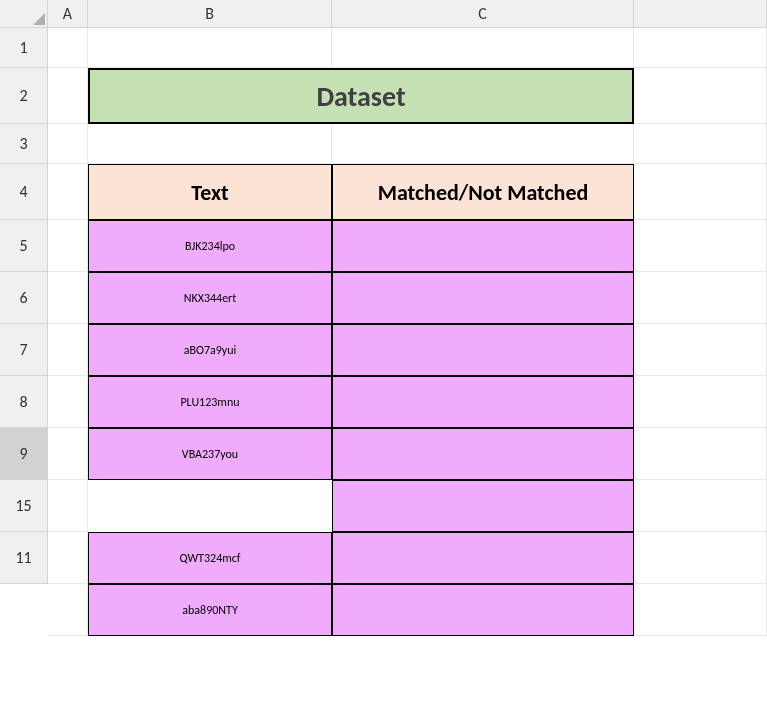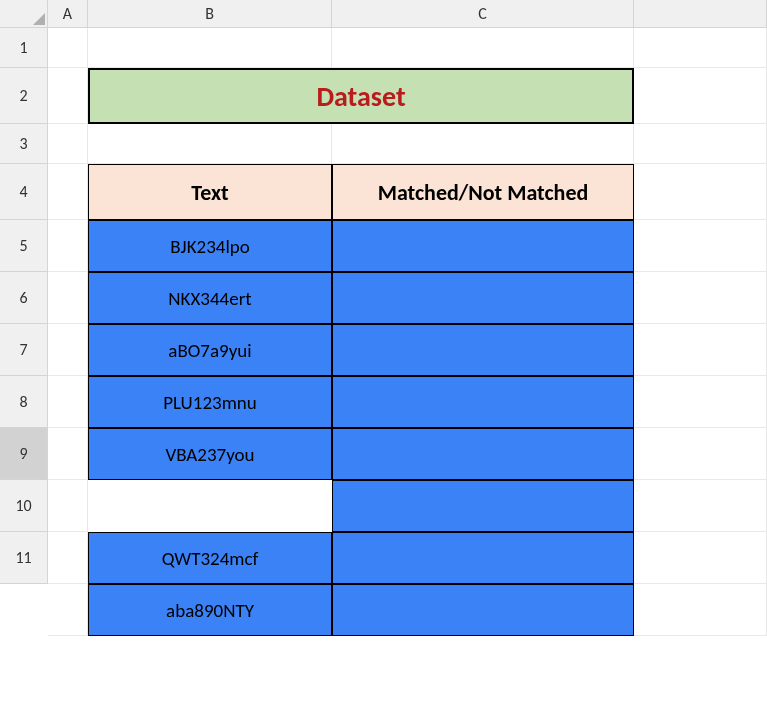"Dataset" .title-cell { color: #b91c1c -> #404040 }
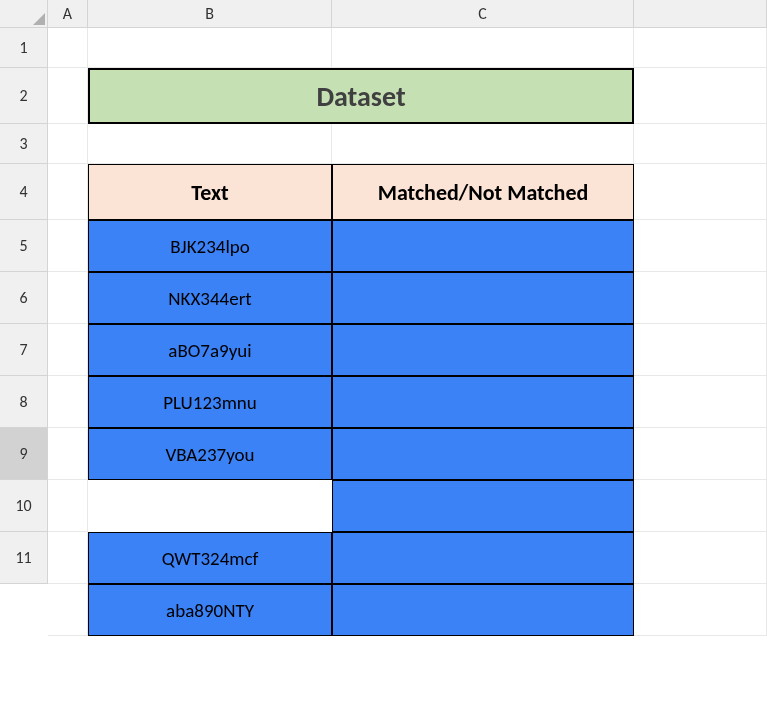"BJK234lpo" .data-cell { background: #3b82f6 -> #f0abfc; font-size: 19px -> 12px }
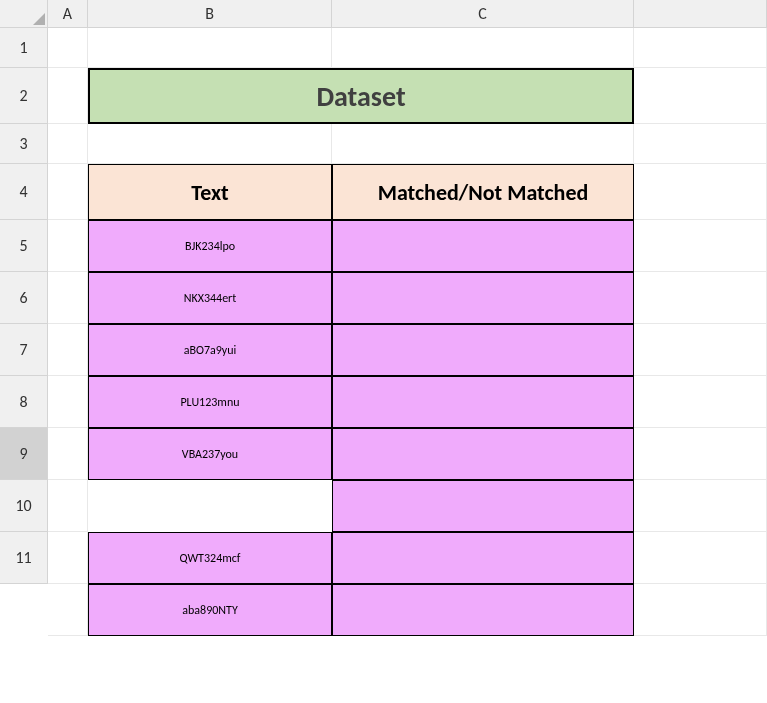"10" div.row-header { text: 10 -> 15 }
